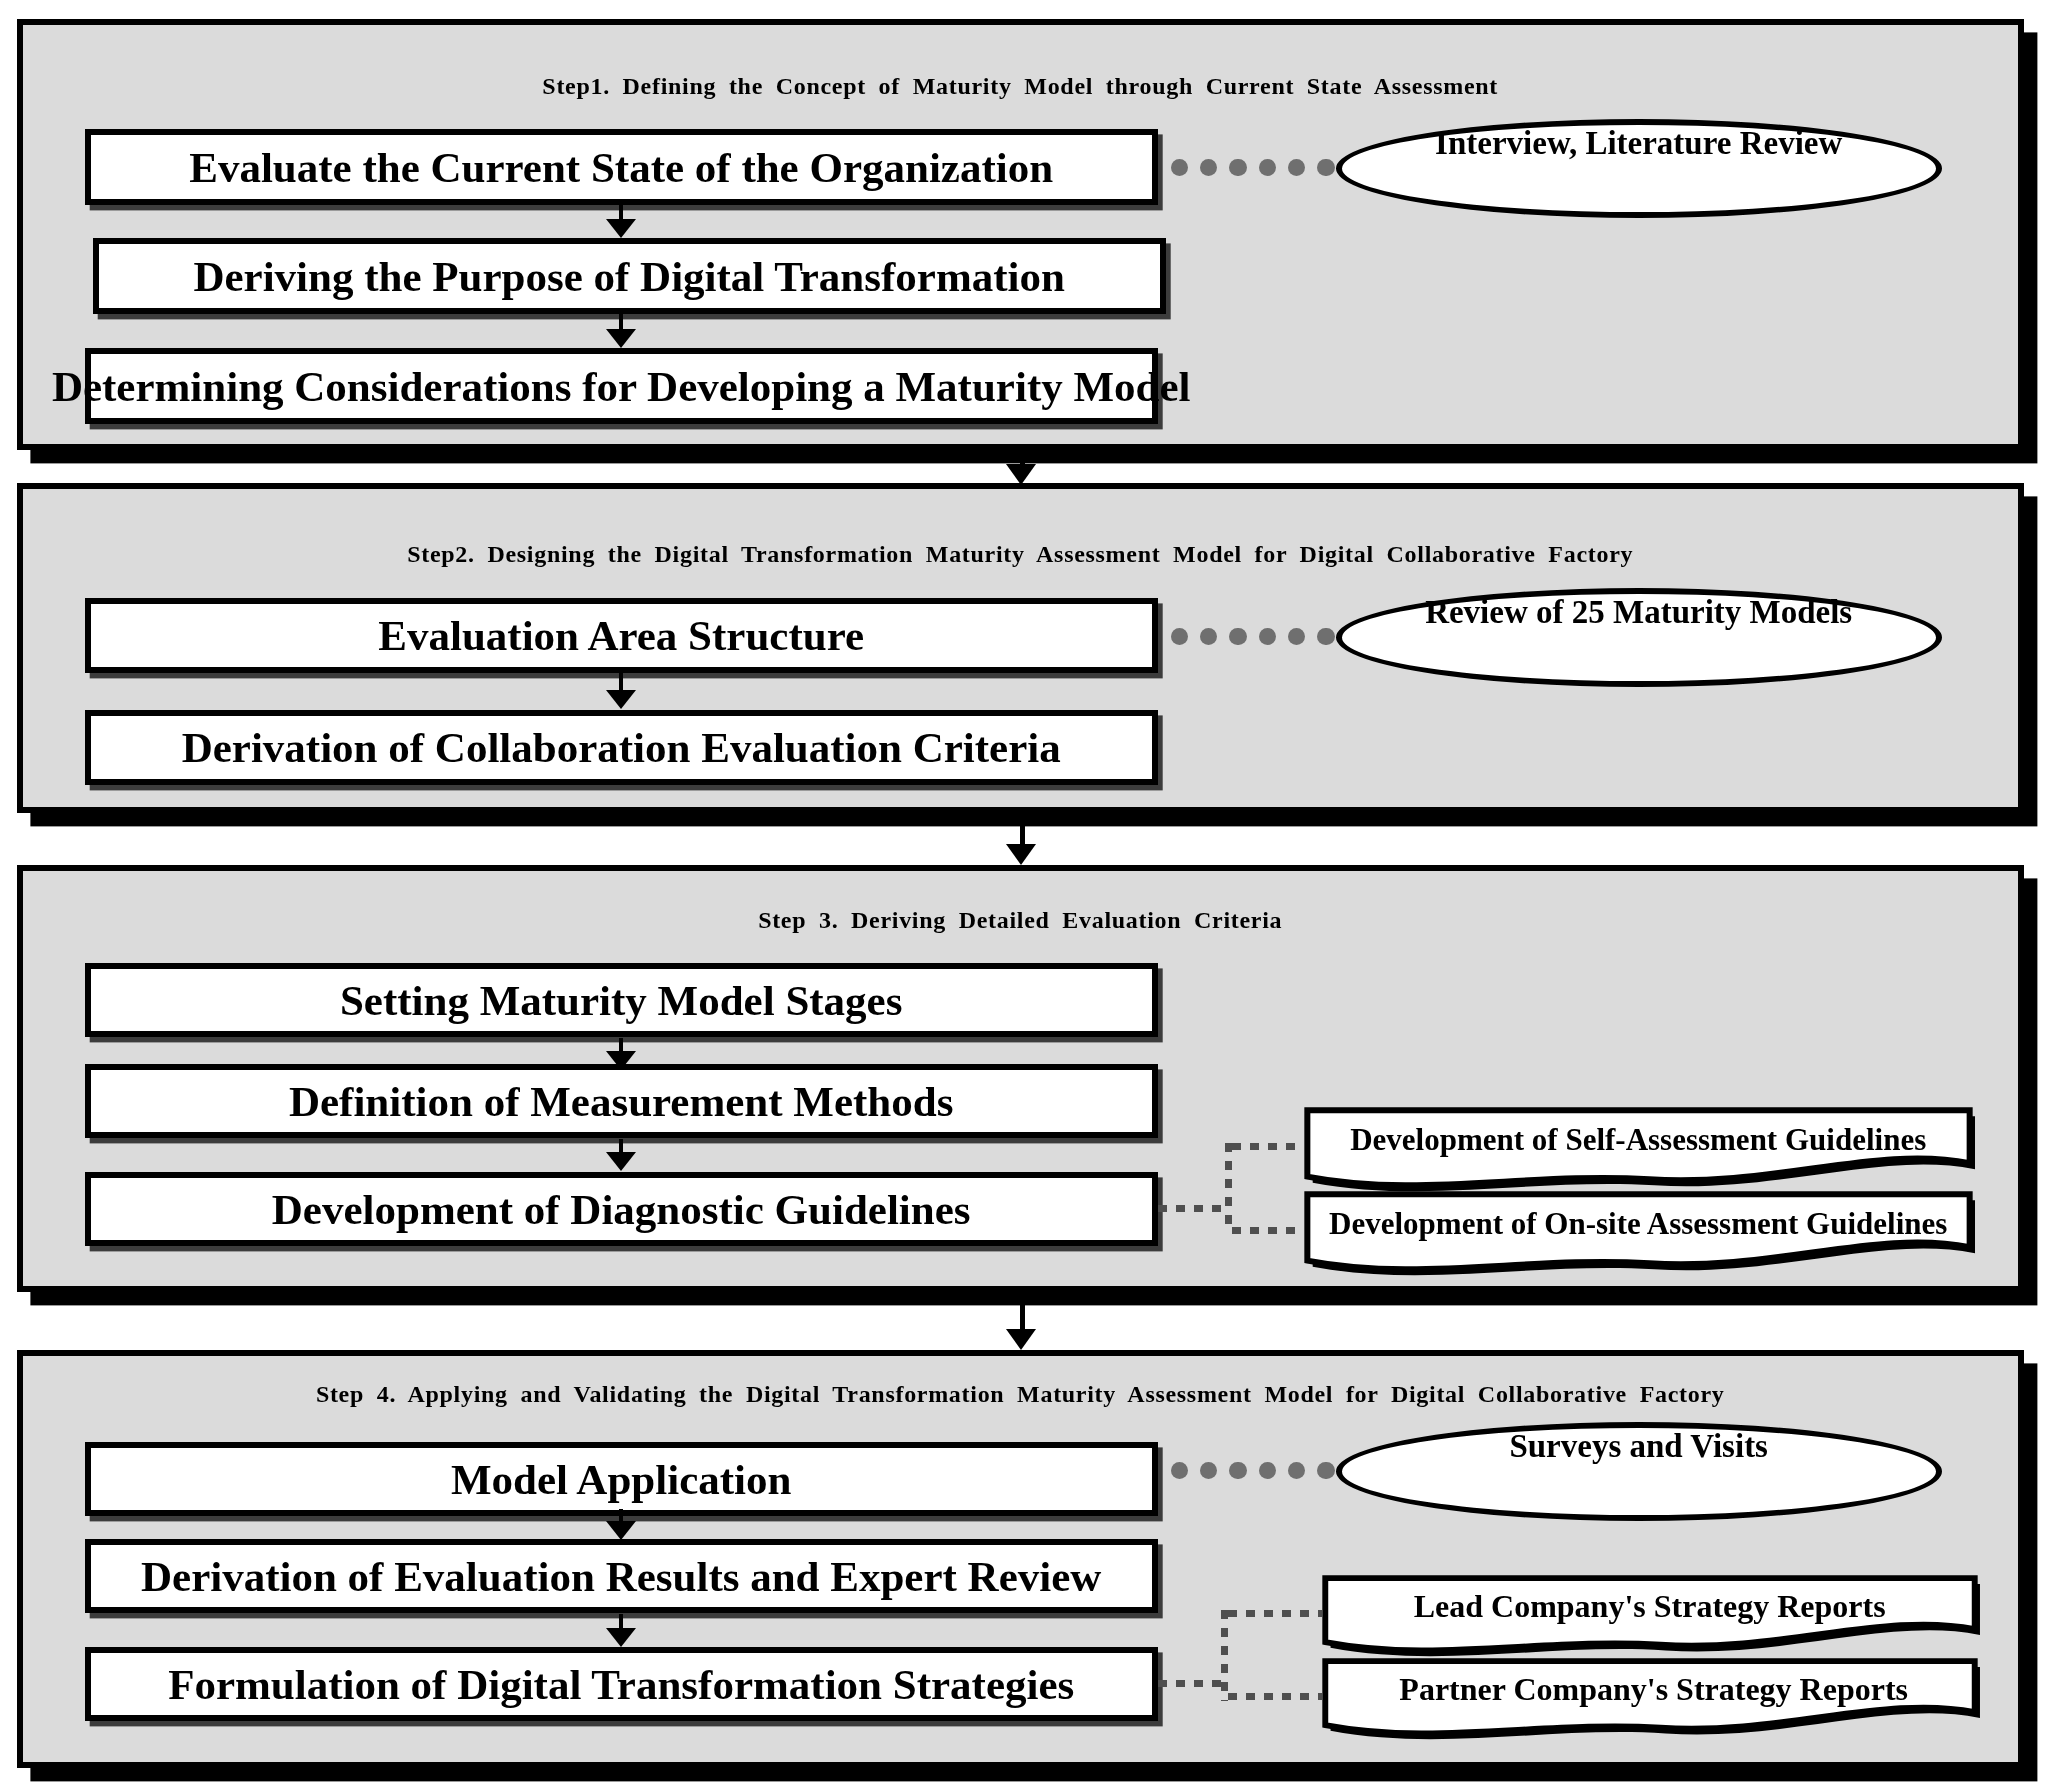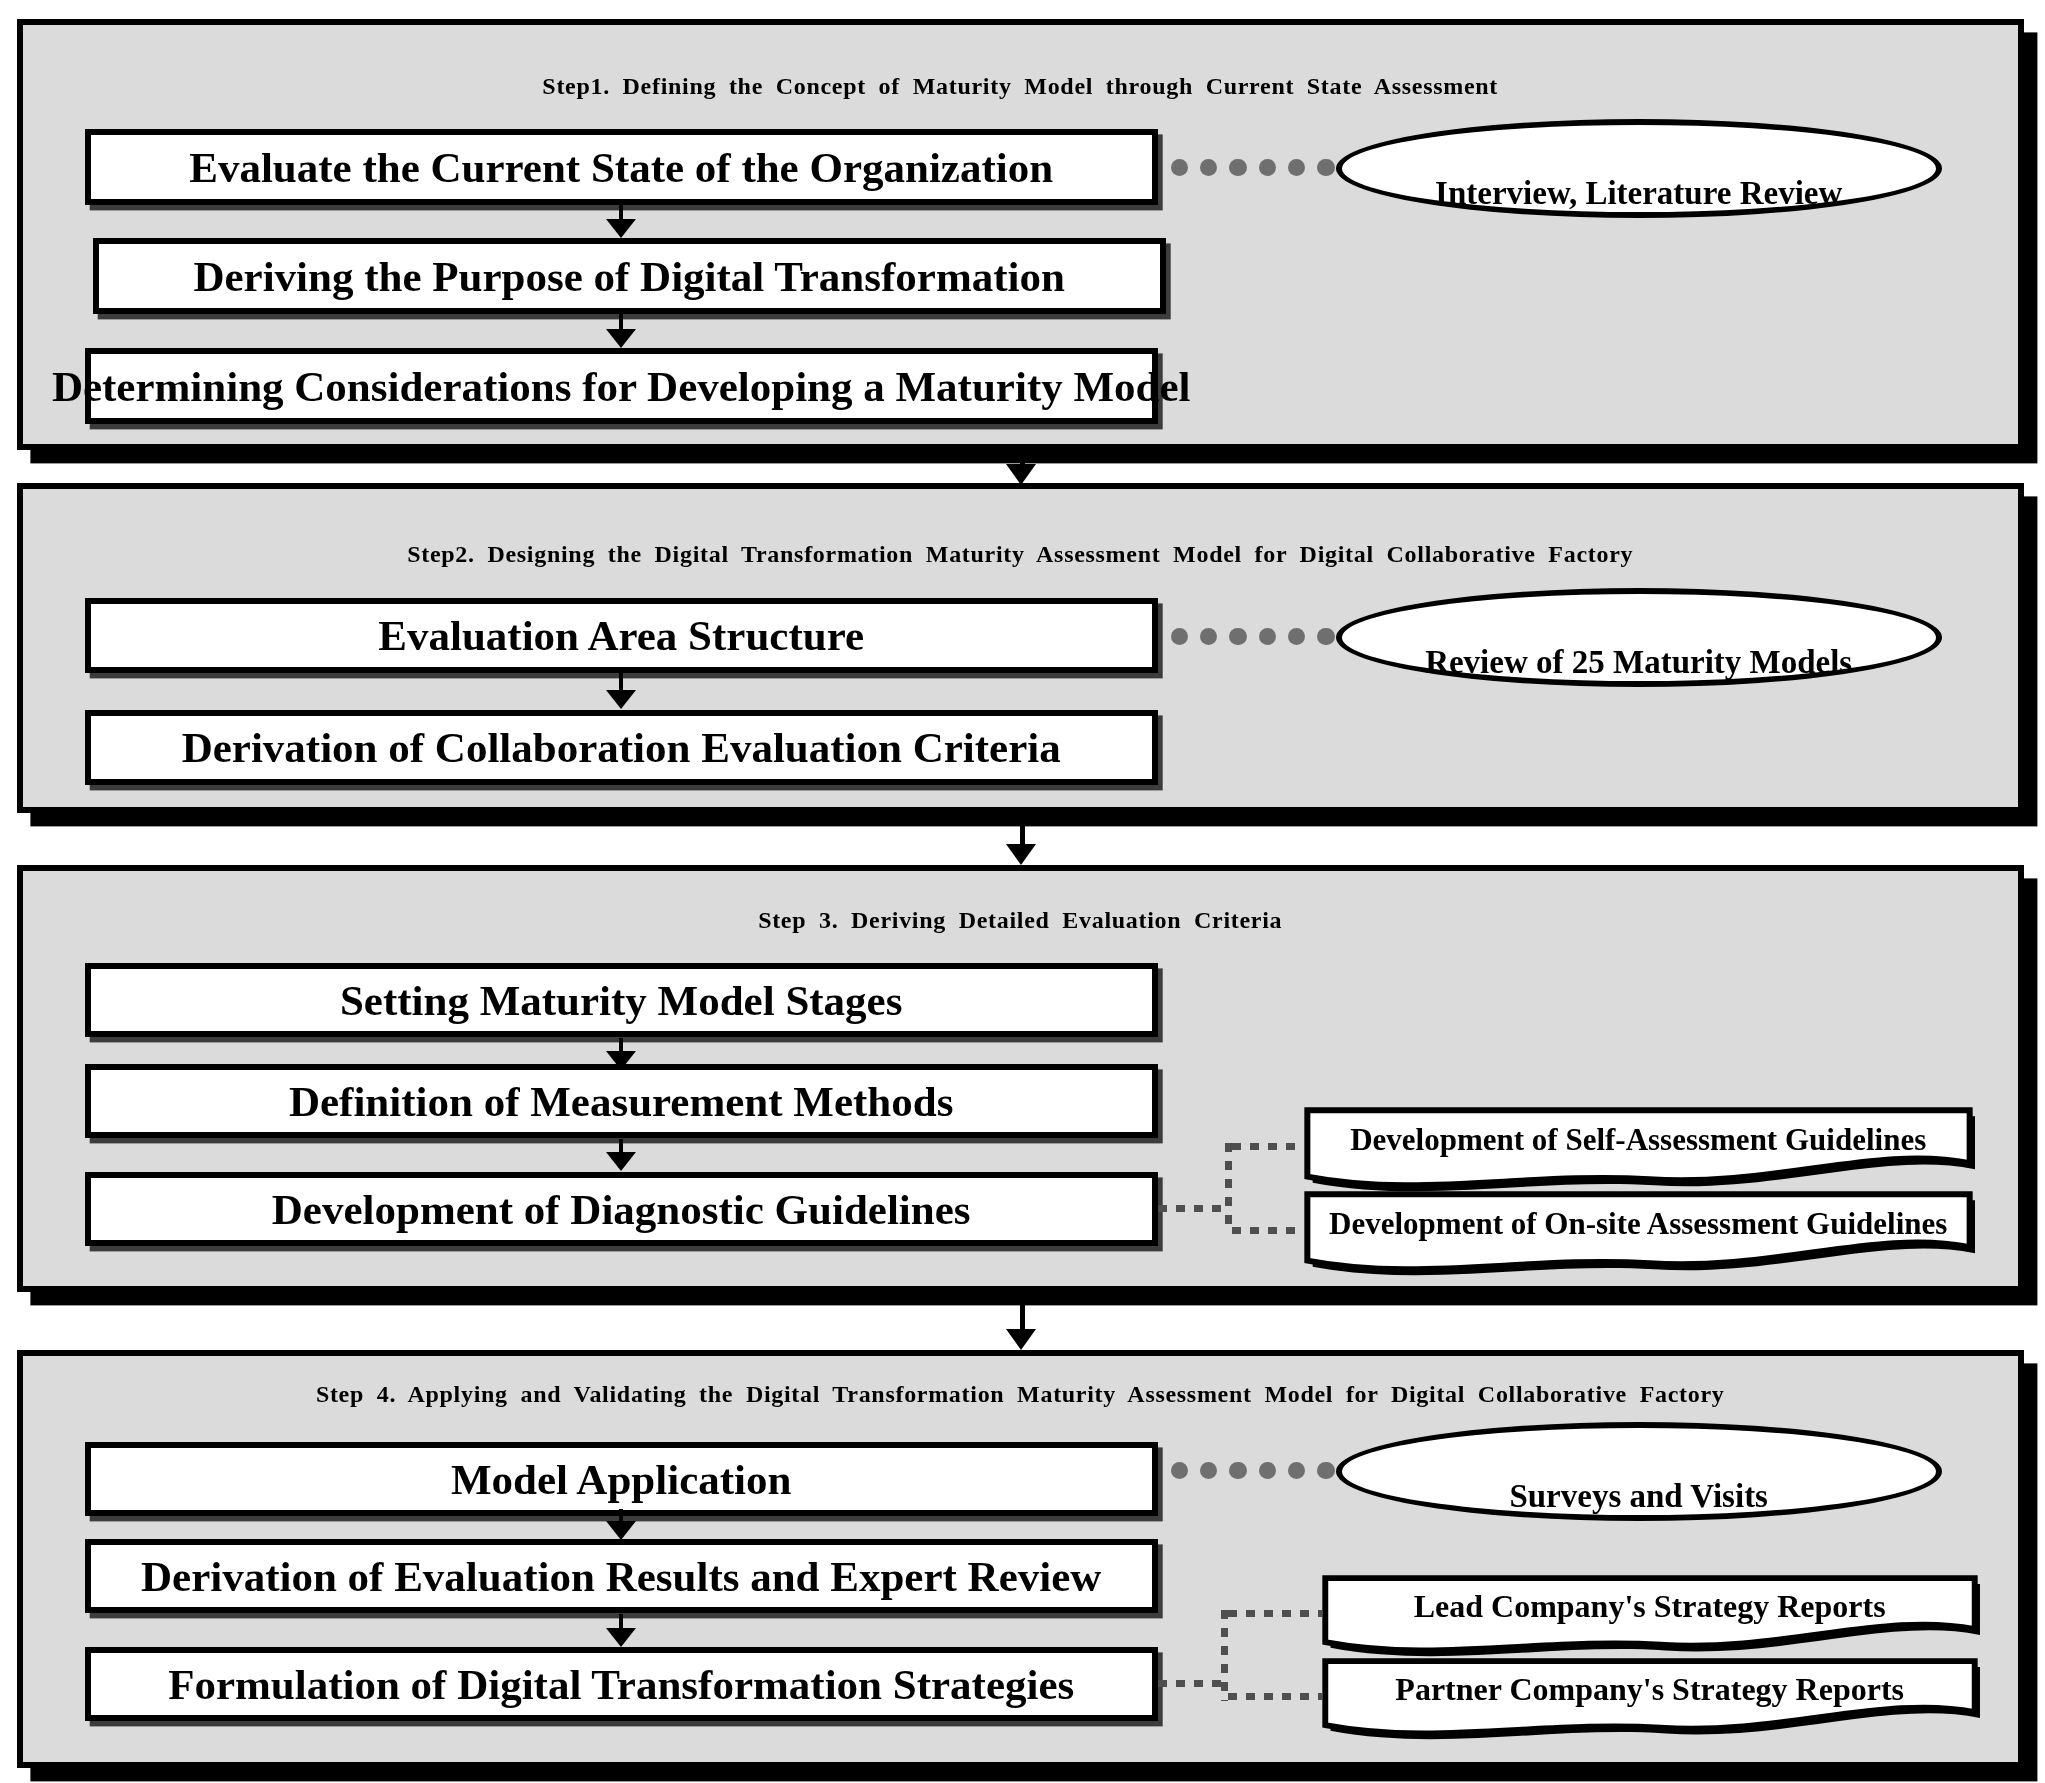"Interview, Literature Review" .oval { align-items: flex-end -> flex-start }
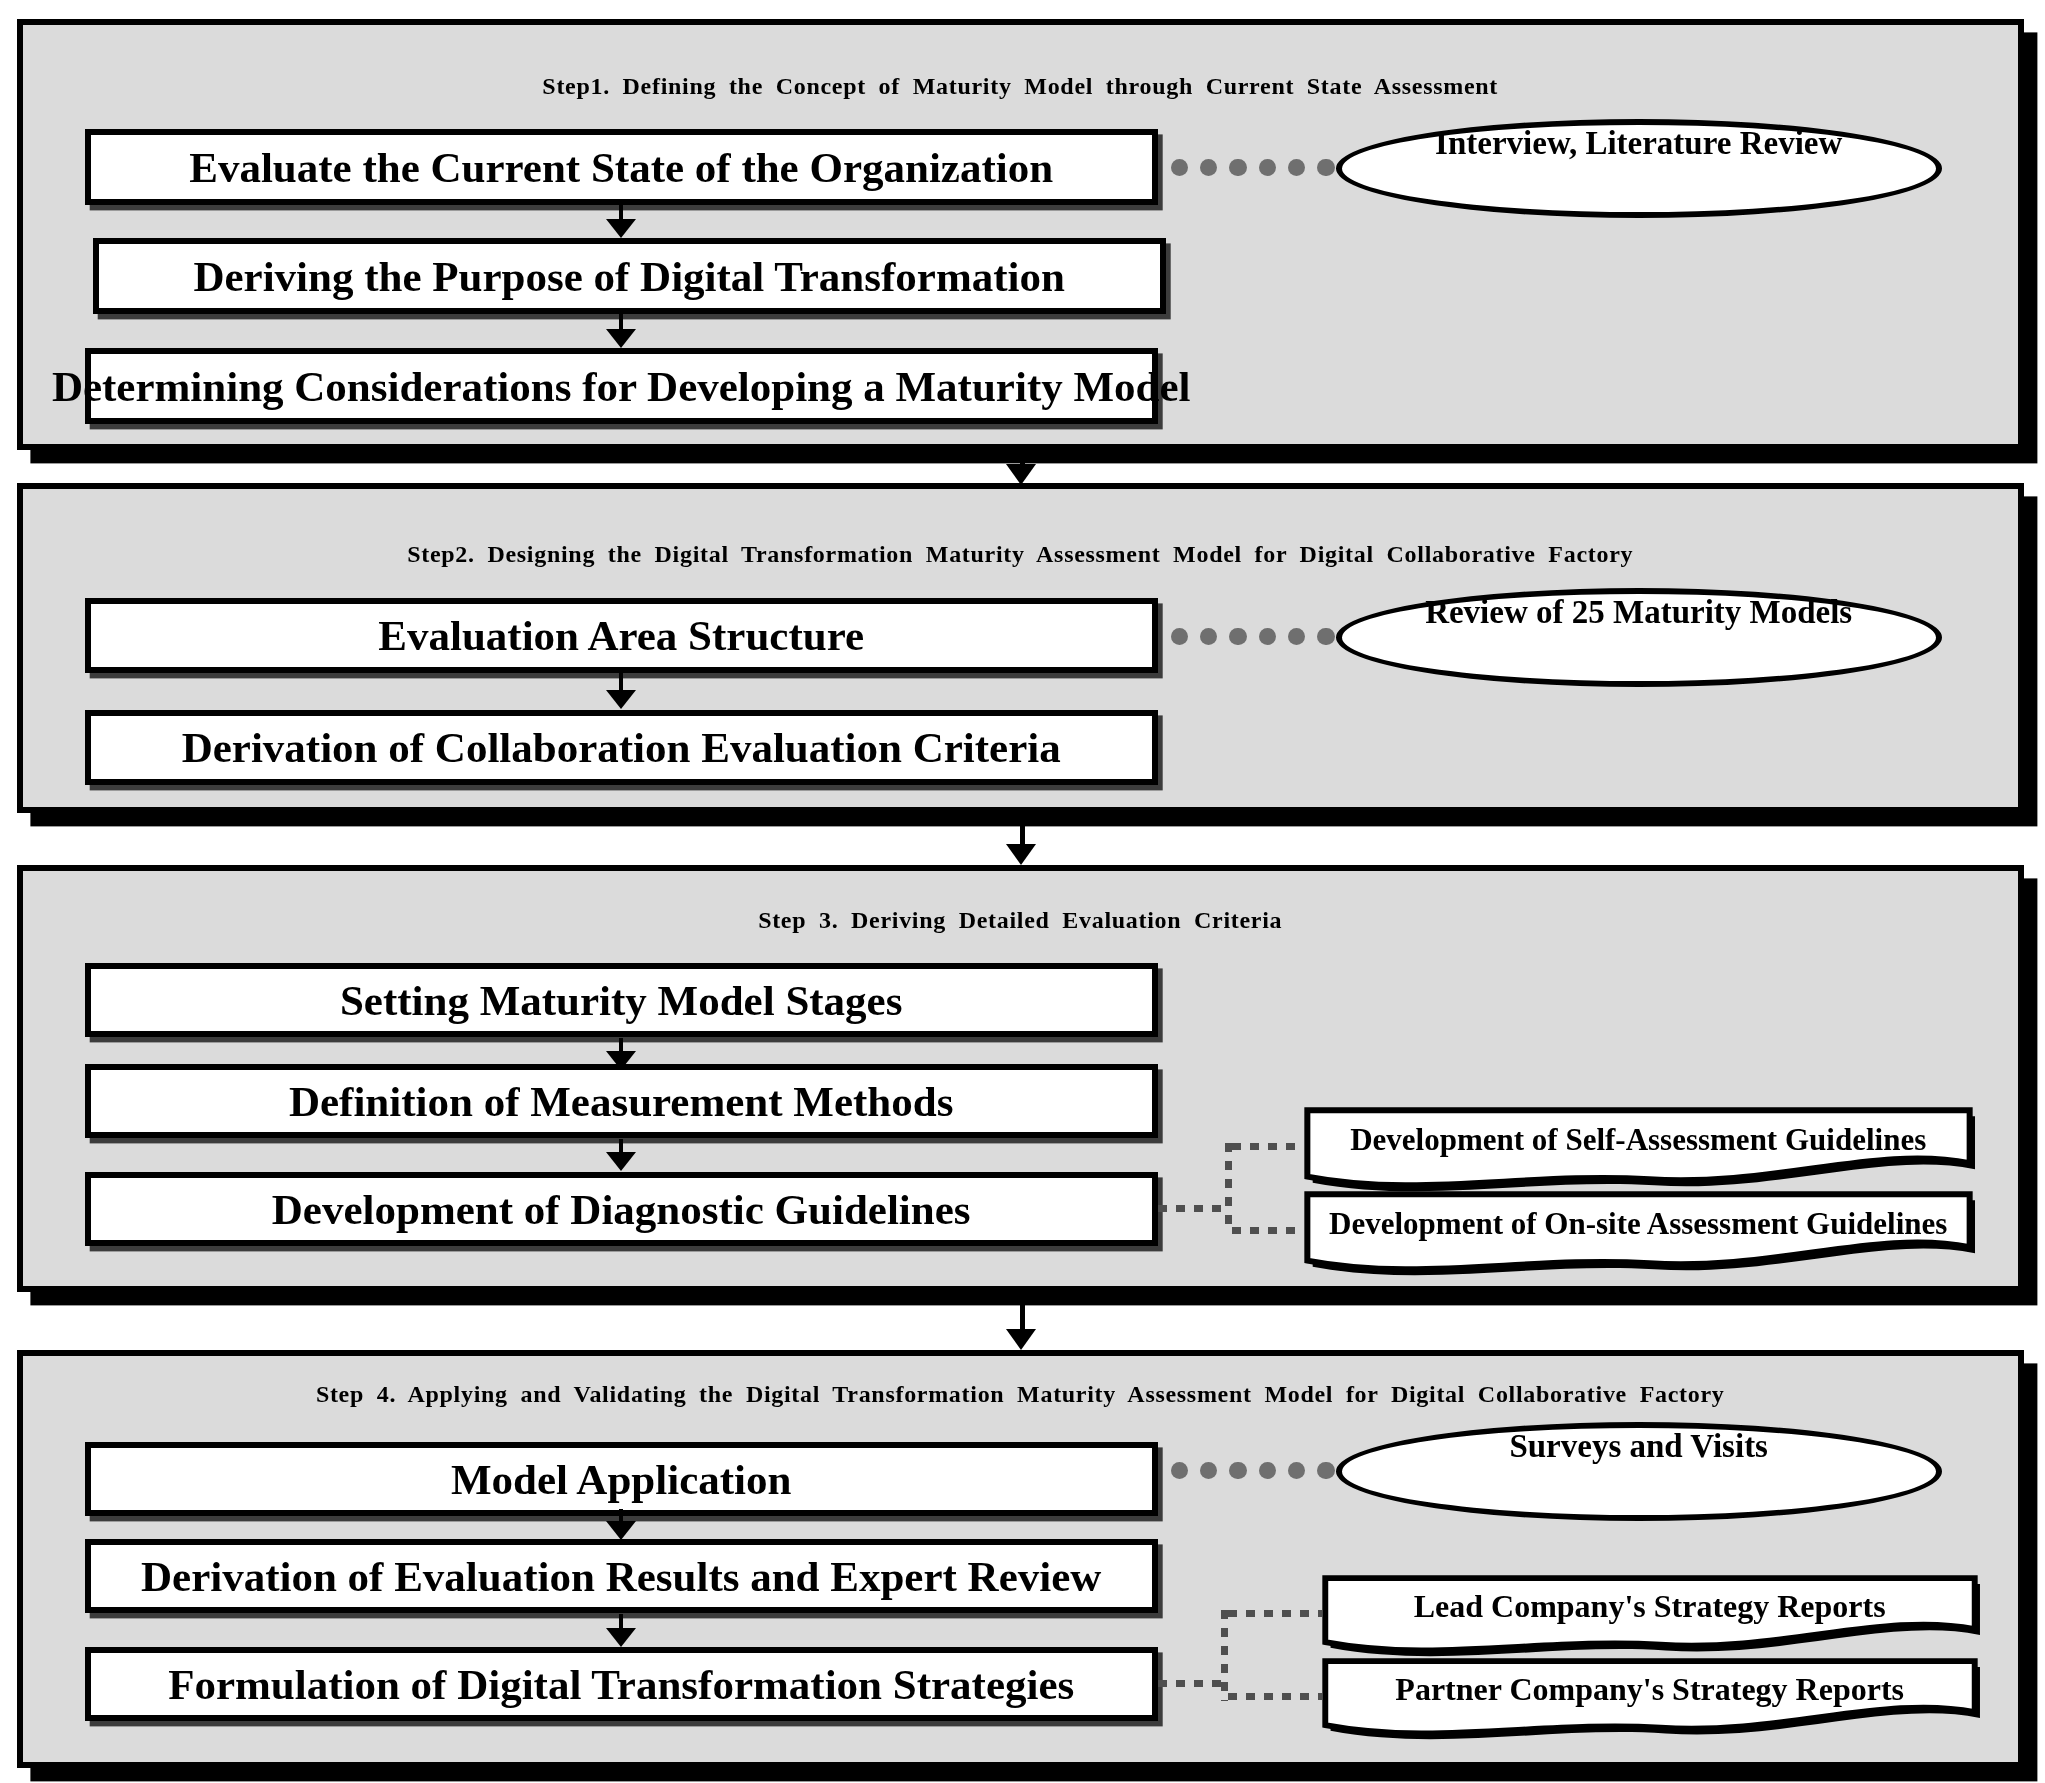"Partner Company's Strategy Reports" div.doc { padding-left: none -> 8px }
